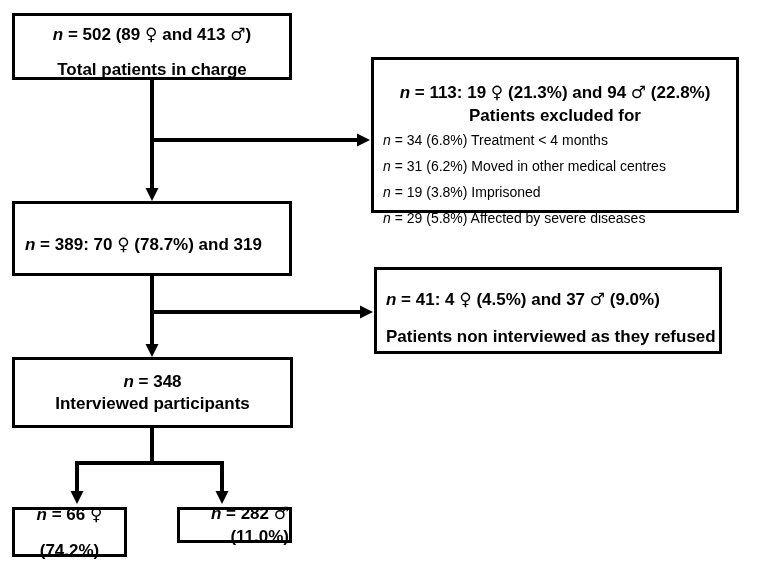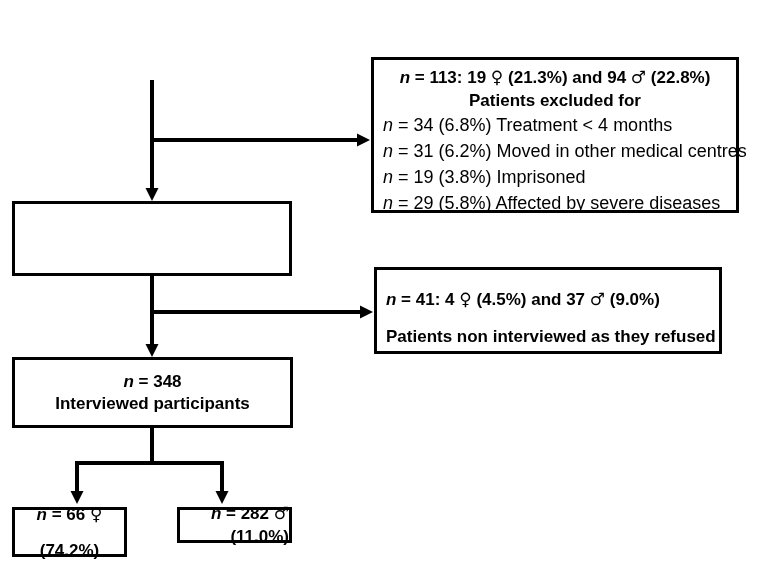"n = 502 (89 ♀" div.box { html: none -> <div> <div><em>n</em> = 502 (89 <span>♀</span> and 413 <span>♂</span>)</div> <div>Total patients in charge</div> </div> }
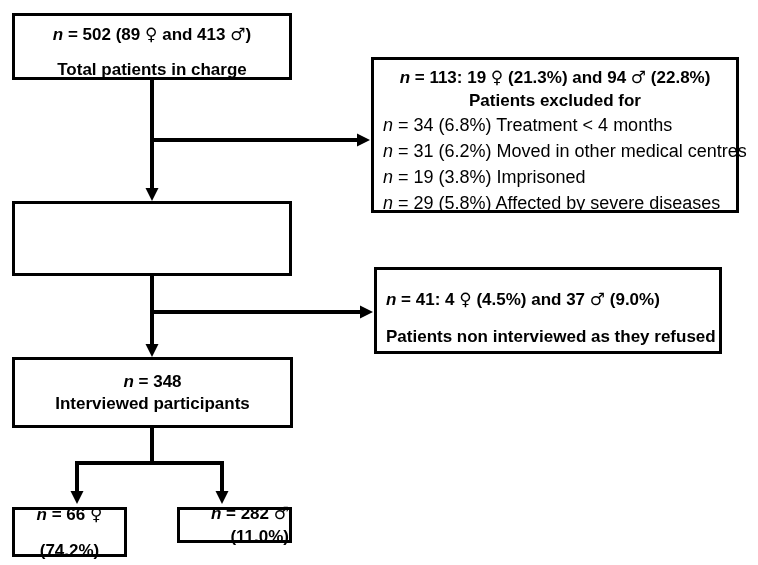"n = 113: 19 ♀" #box-excluded { padding-top: 6px -> 21px }
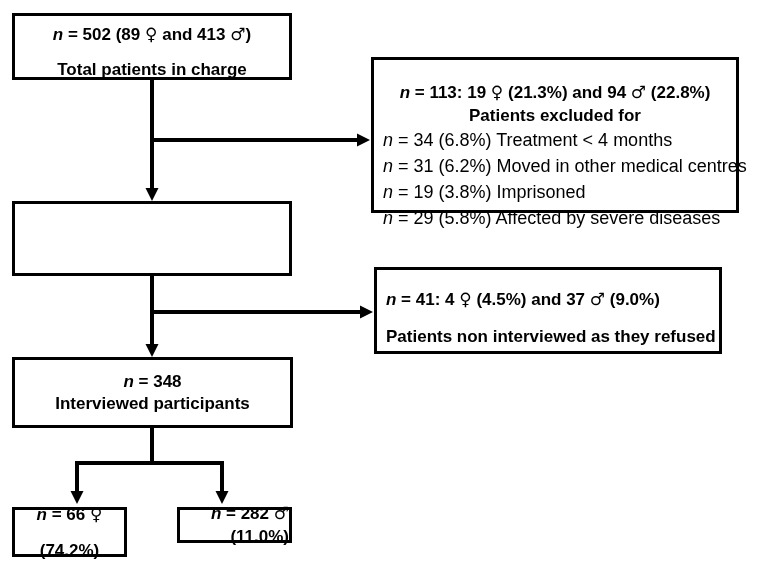"n = 34 (6.8%) Treatment" #box-excluded .items { font-size: 18px -> 14px }
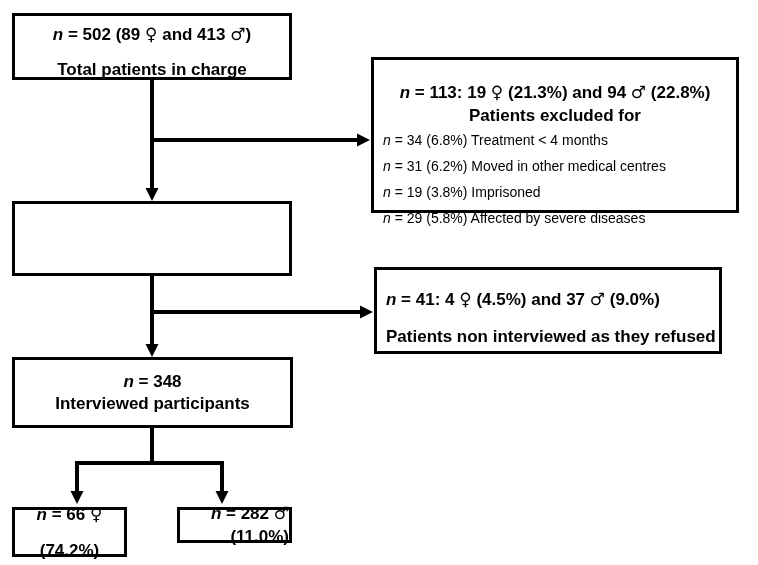"n = 389: 70 ♀" div.bl { html: none -> <div><em>n</em> = 389: 70 <span>♀</span> (78.7%) and 319</div> }
